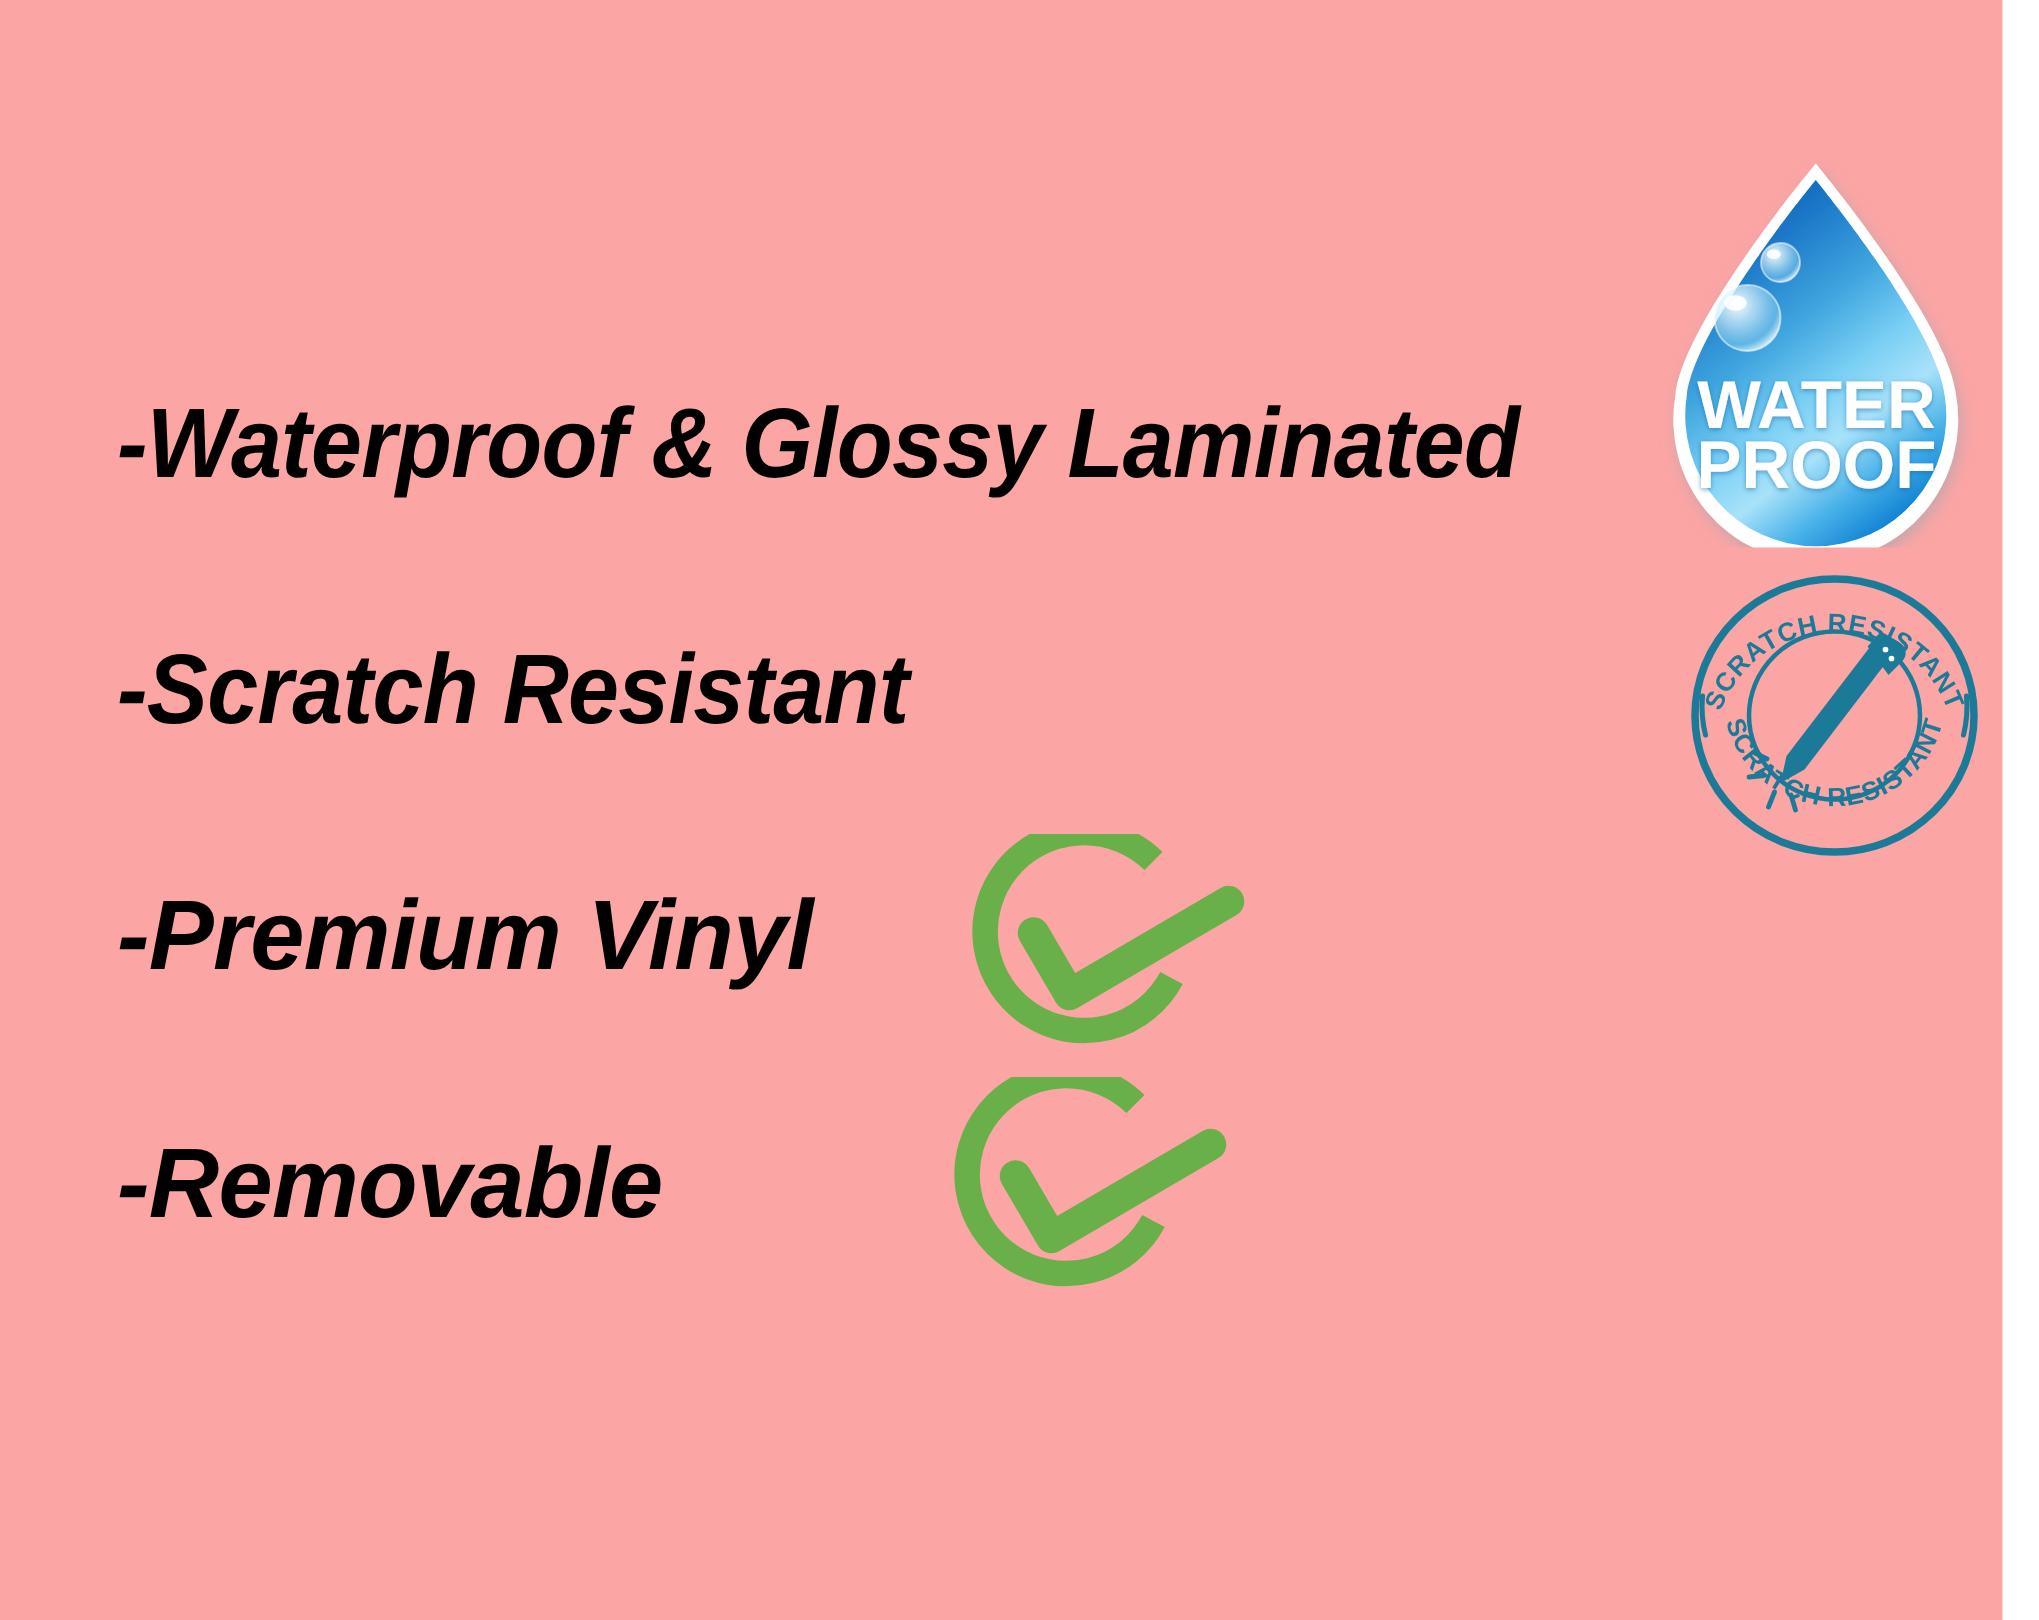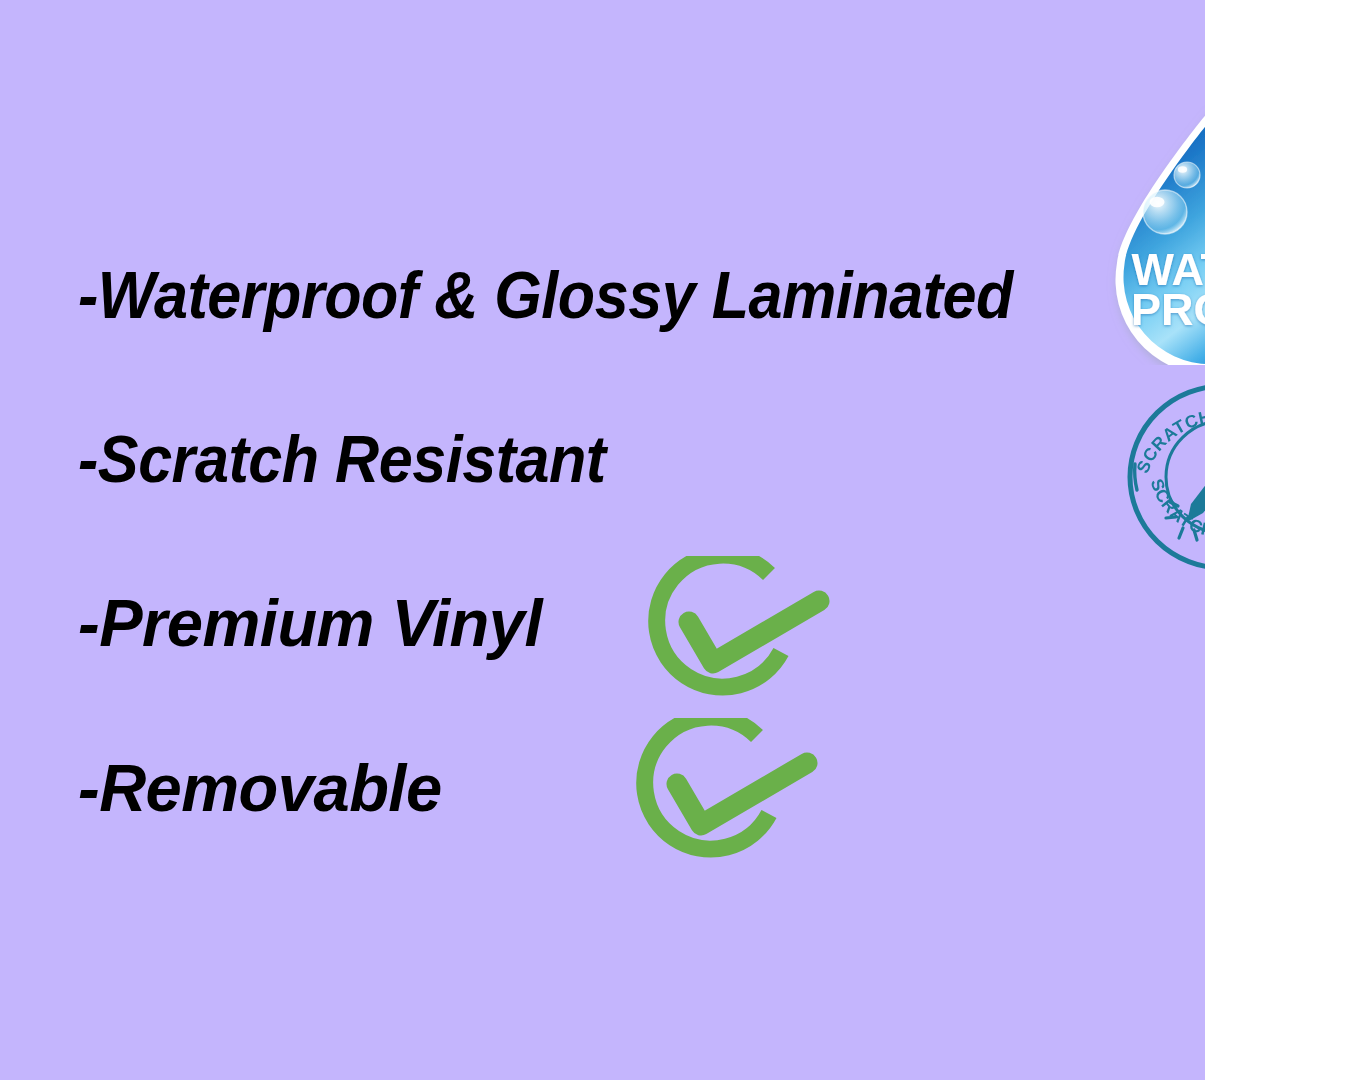"-Waterproof & Glossy Laminated" #stage { background: #c4b5fd -> #fca5a5; width: 1205px -> 1335px }
